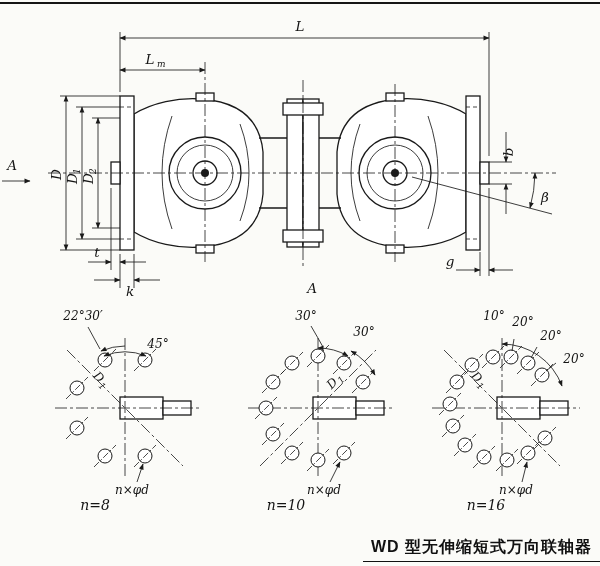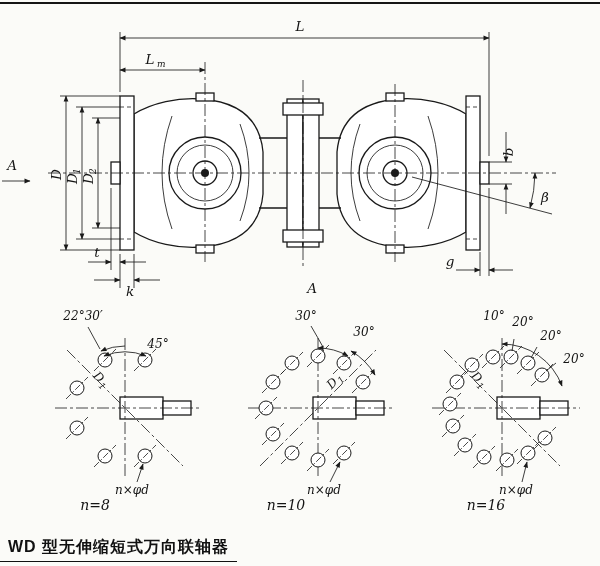"WD 型无伸缩短式万向联轴器" .caption { text-align: left -> right }
